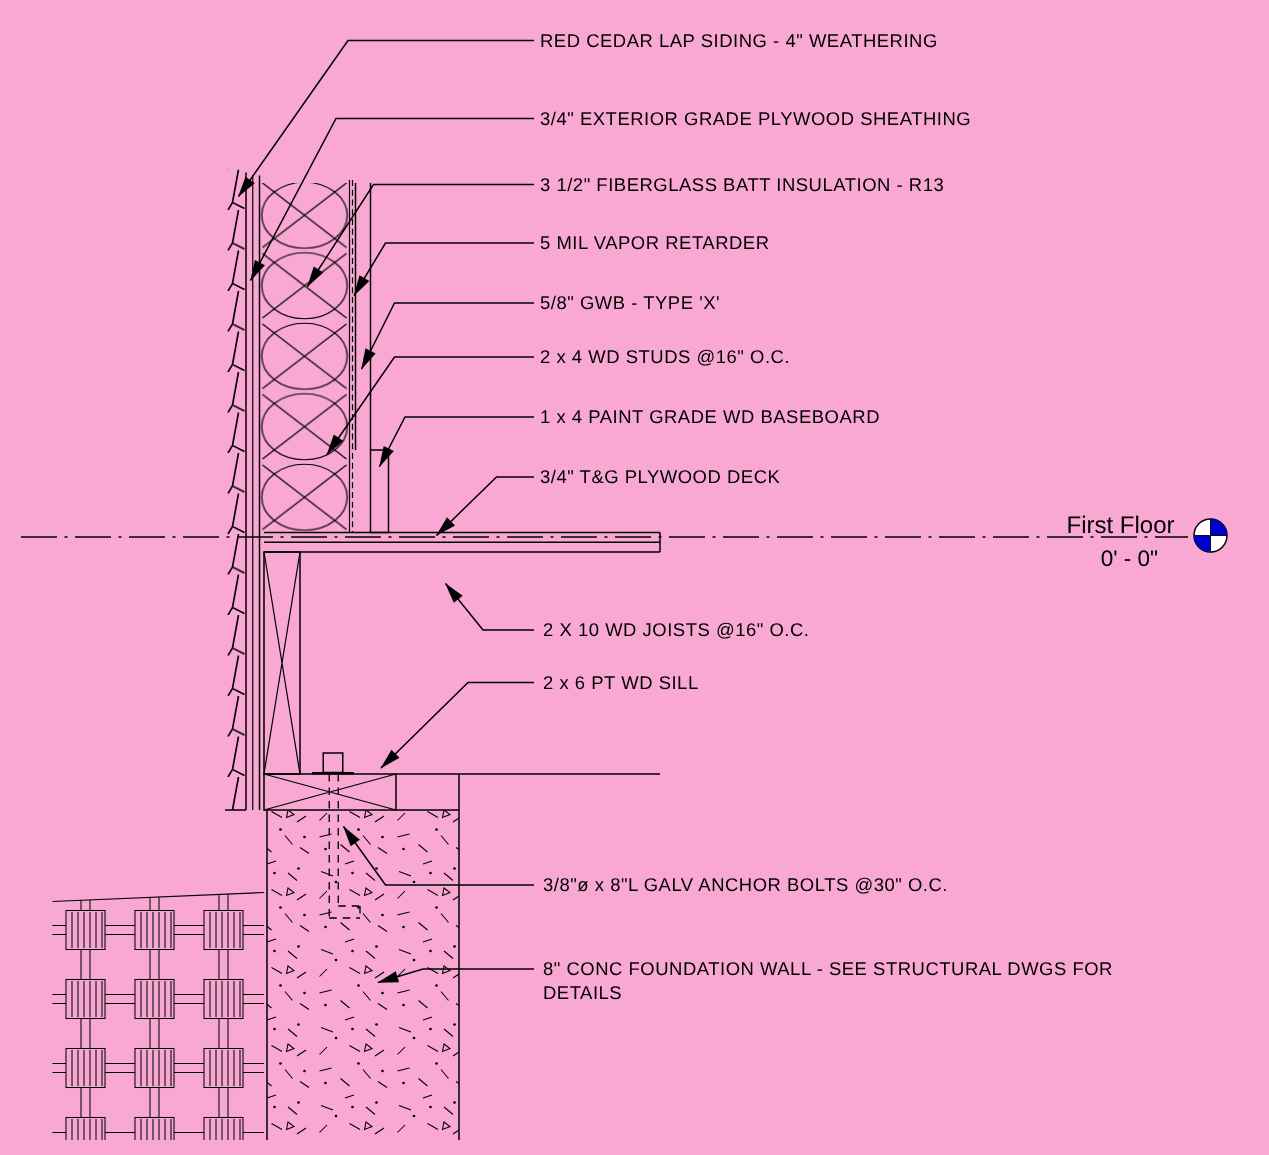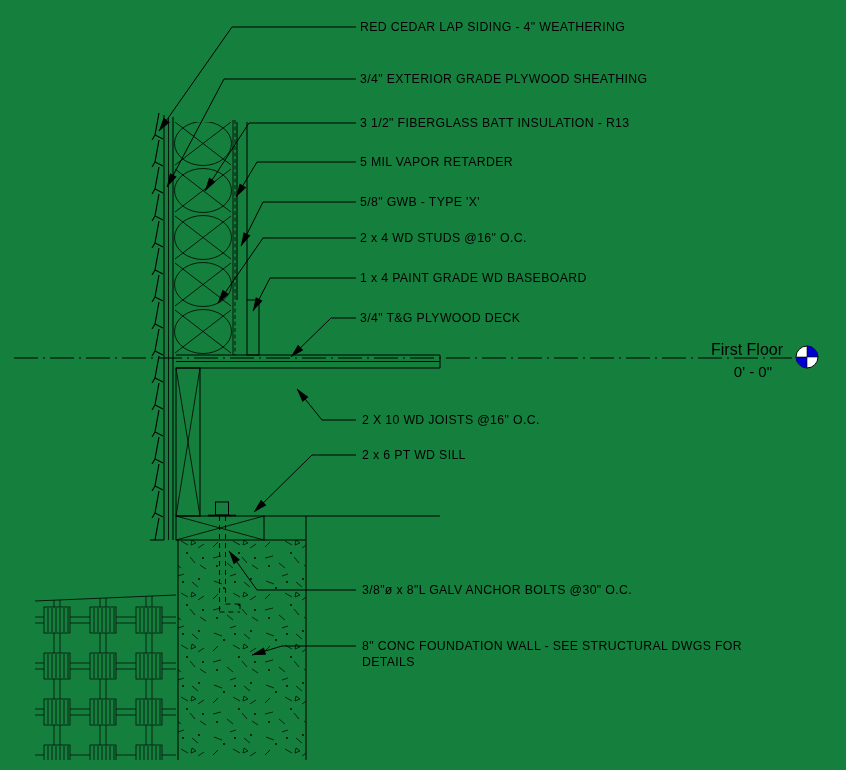"RED CEDAR LAP SIDING -" .canvas { background: #15803d -> #f9a8d4 }
